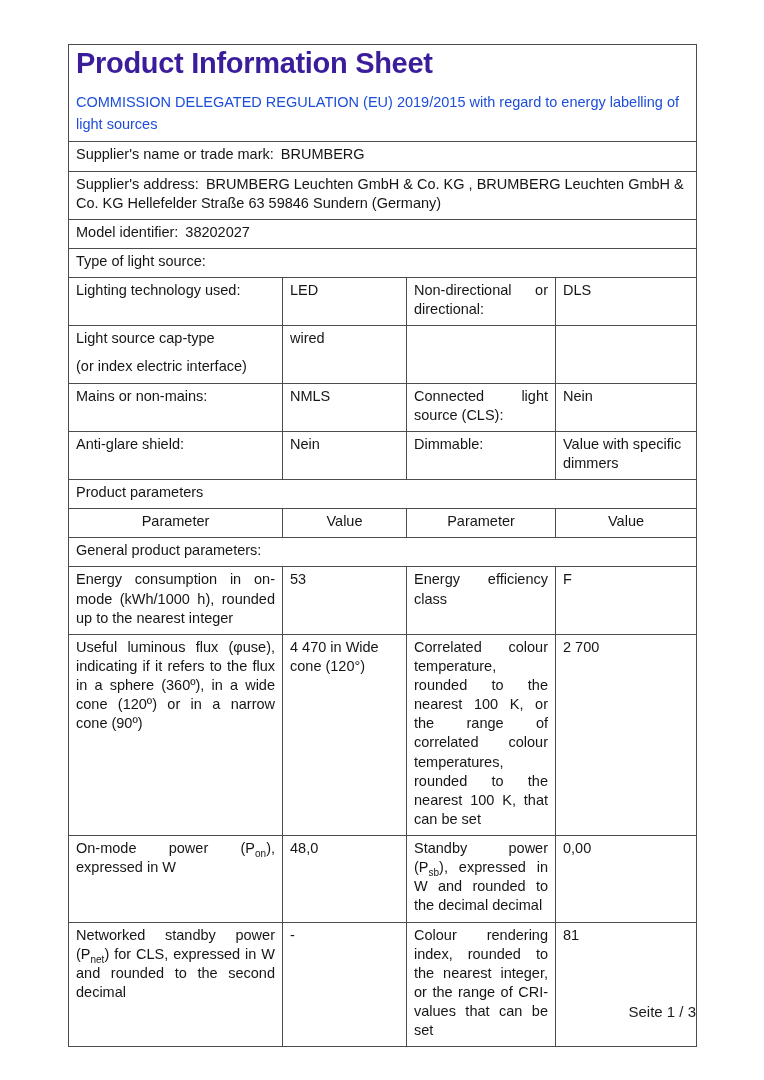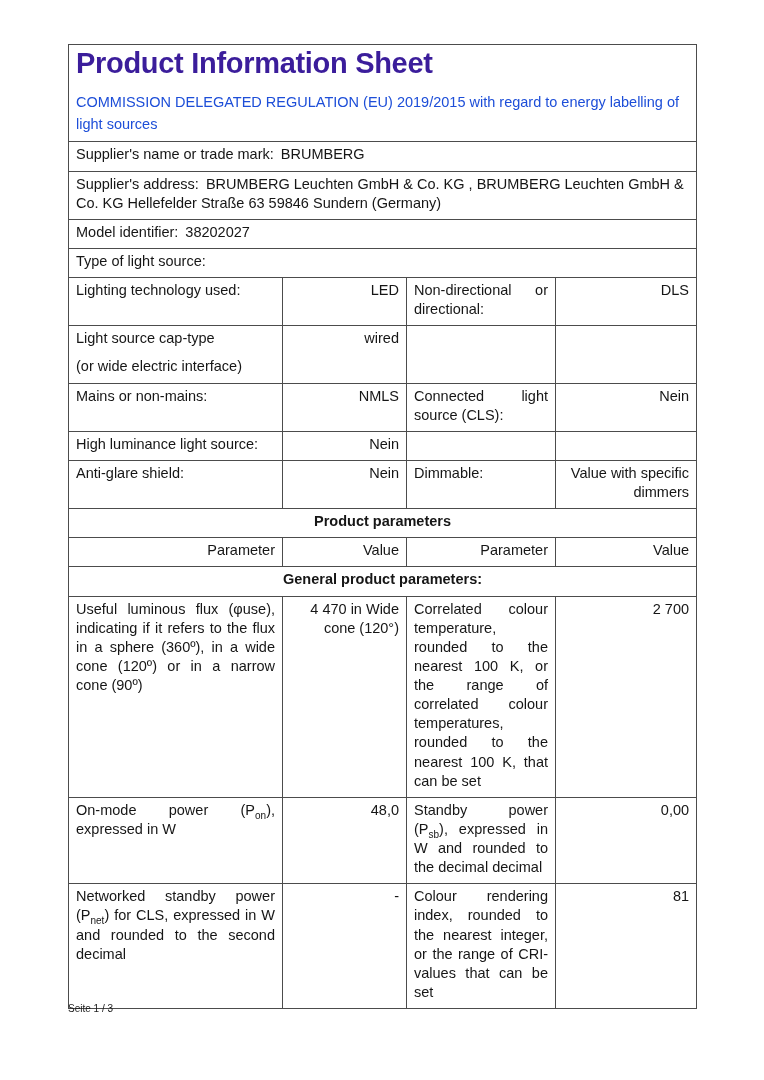"LED" td.v { text-align: right -> left }
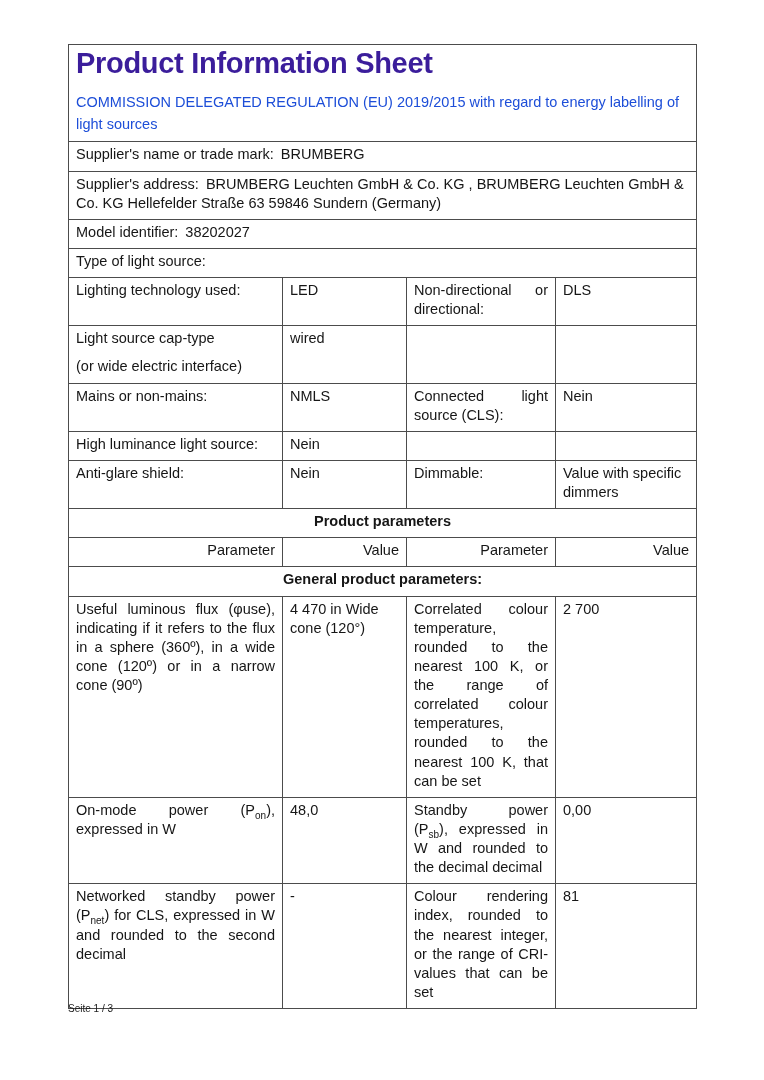"(or wide electric interface)" div.gap-line { text: wide -> index }
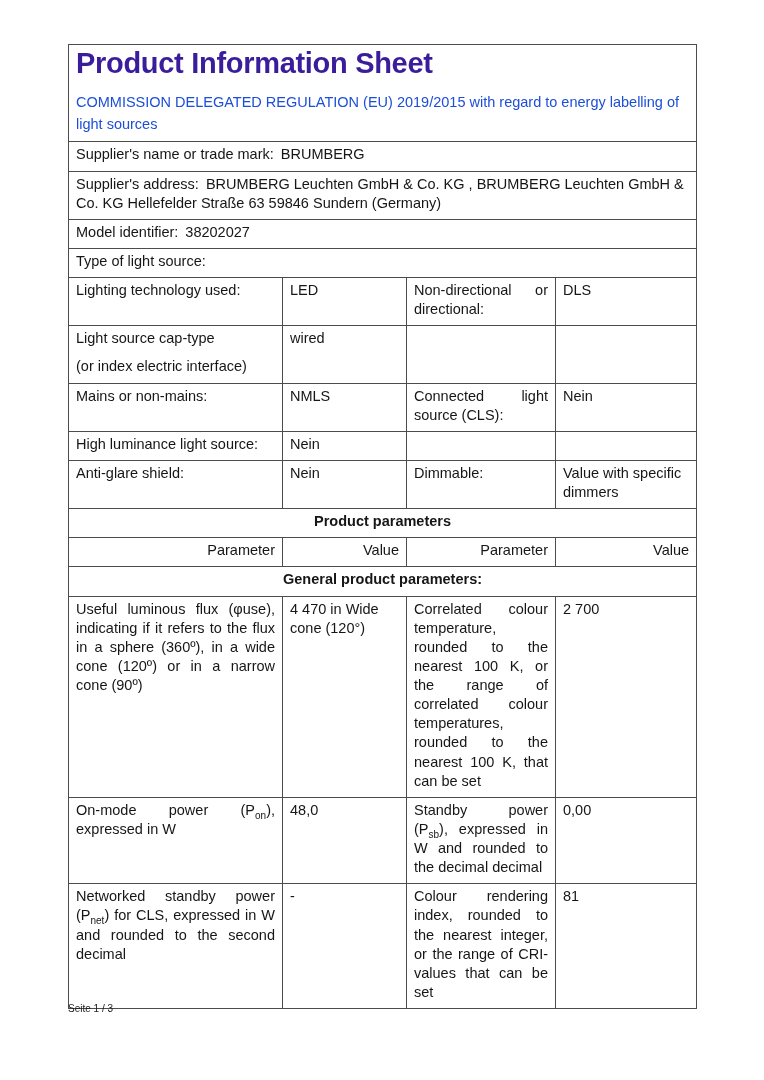"High luminance light source:" tr { html: <tr> <td>High luminance light source:</td> <td>Nein</td> <td></td> <td></td> </tr> -> none }
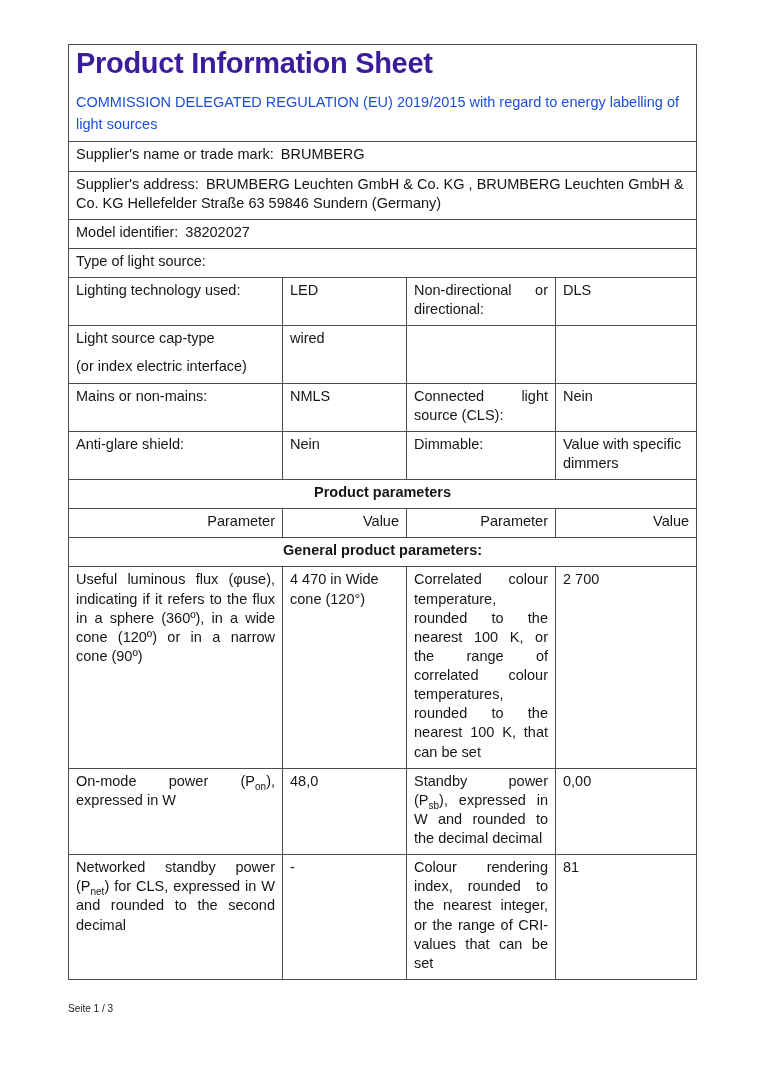"Product parameters" td.sec { font-weight: bold -> normal; text-align: center -> none }
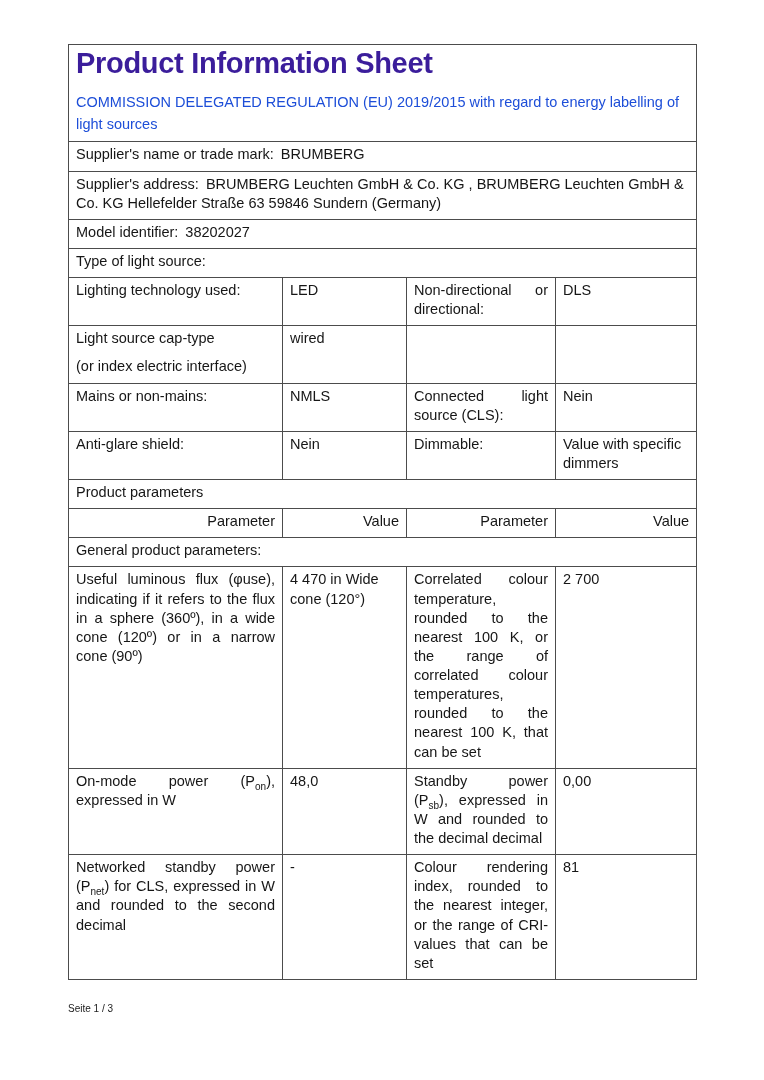"Parameter" td.hdr { text-align: right -> center }
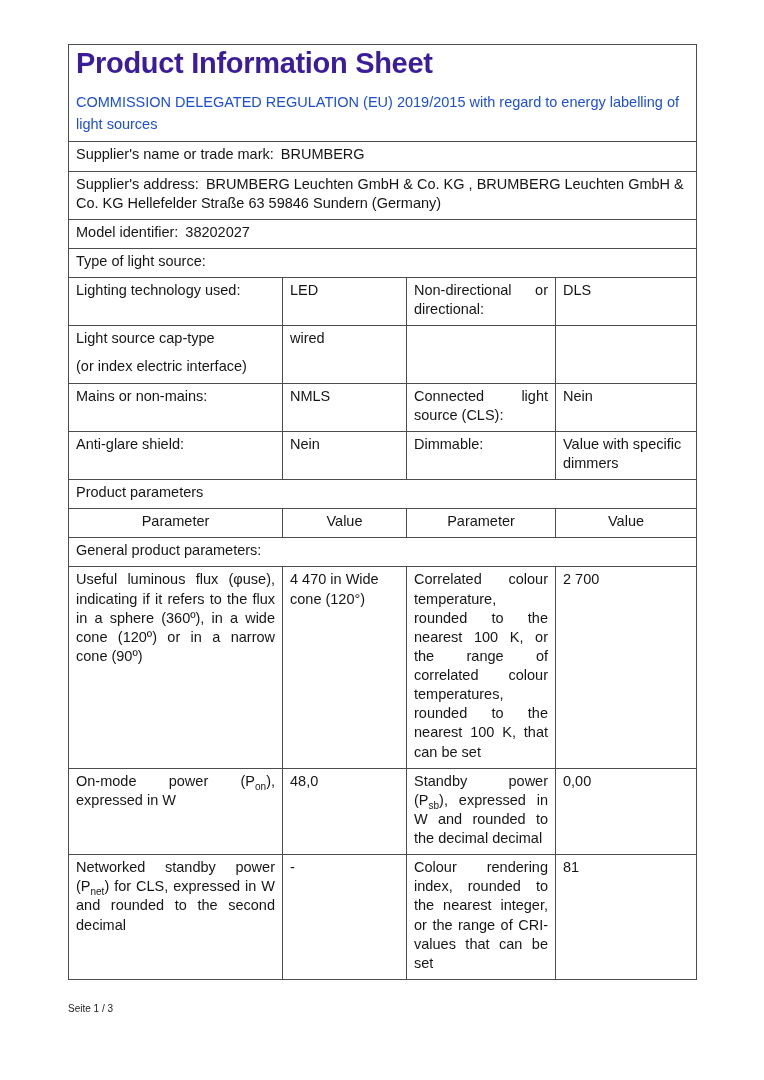"Energy consumption in on-mode (kWh/1000" tr { html: none -> <tr> <td>Energy consumption in on-mode (kWh/1000 h), rounded up to the nearest integer</td> <td>53</td> <td>Energy efficiency class</td> <td>F</td> </tr> }
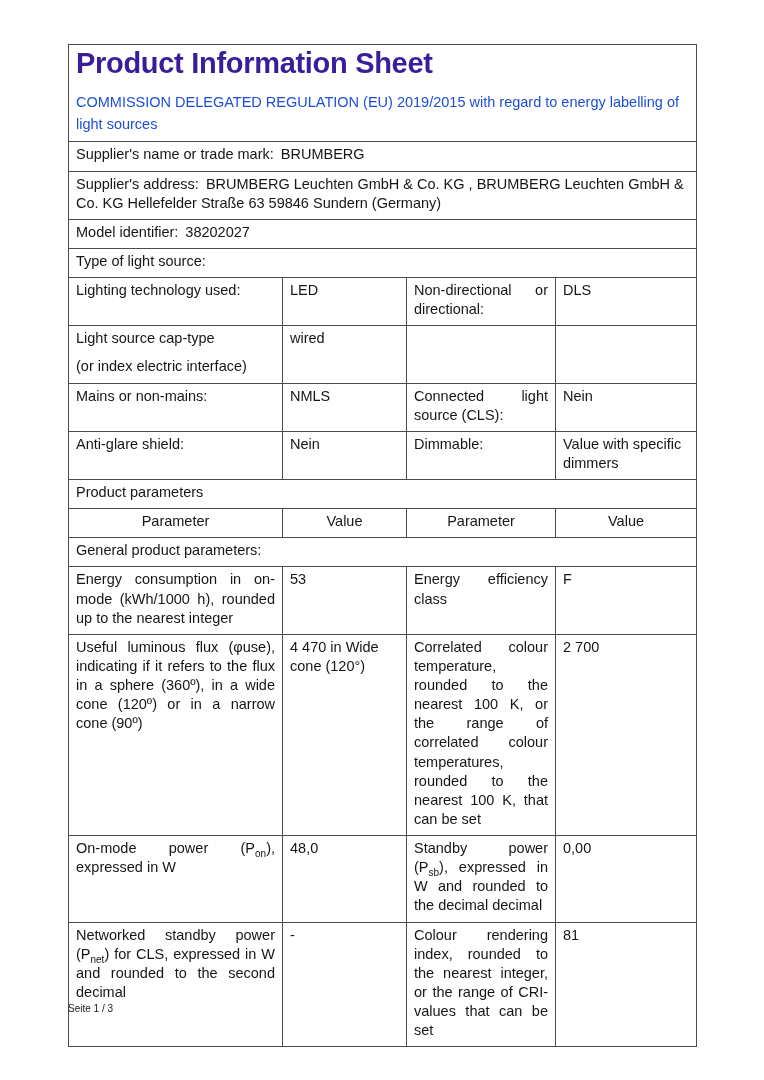"Seite 1 / 3" .footer { font-size: 10px -> 15px; text-align: left -> right }
